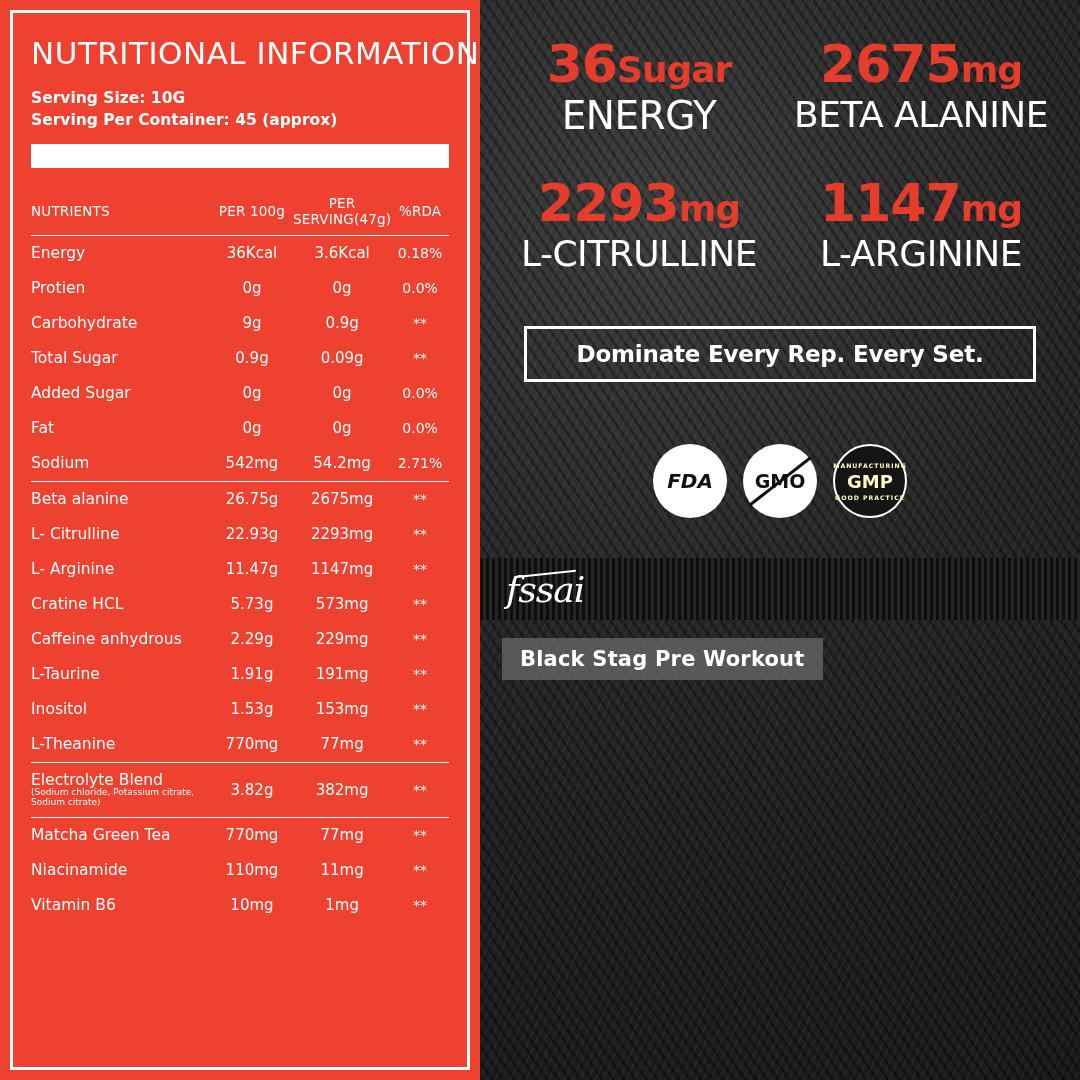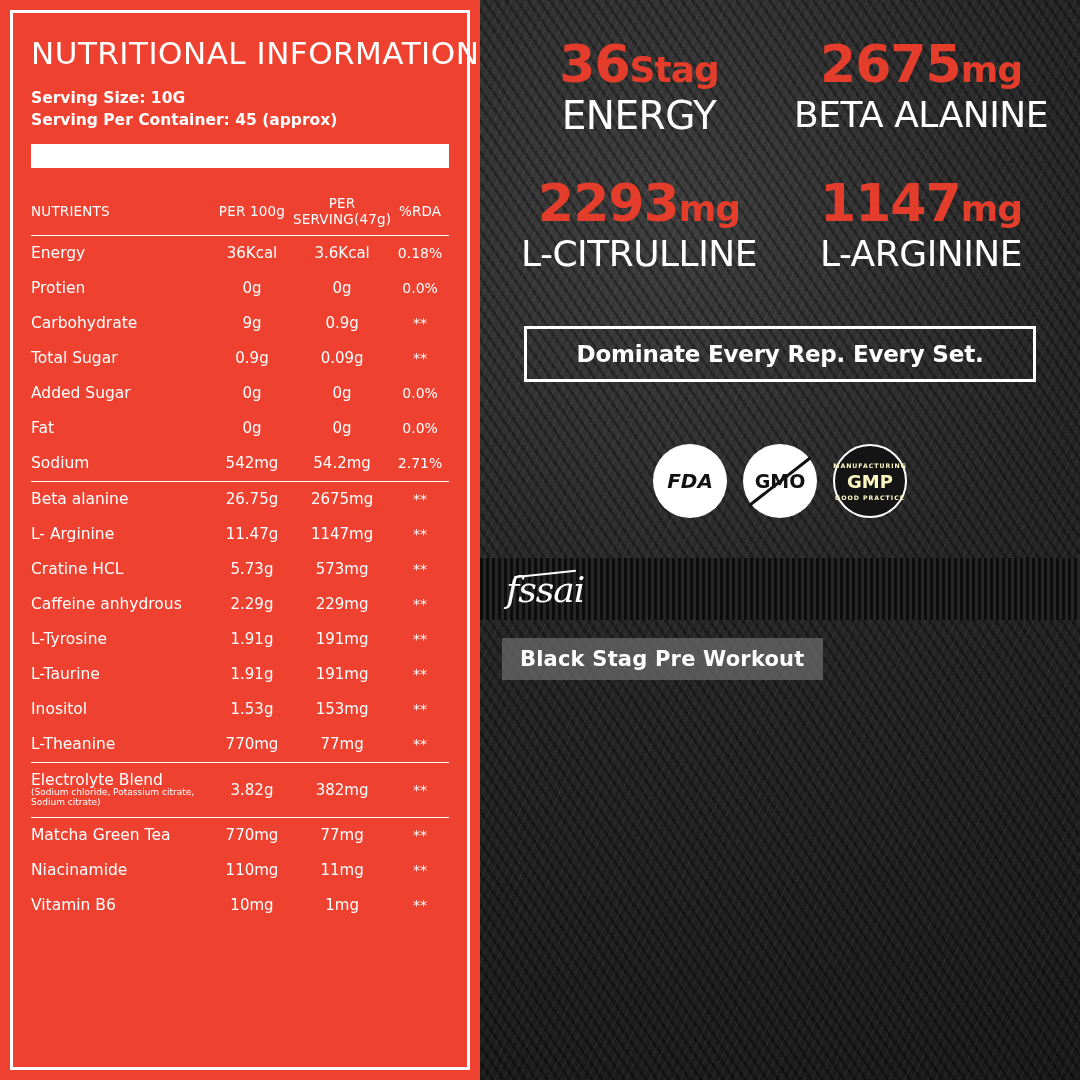"Stag" span.unit { text: Stag -> Sugar }
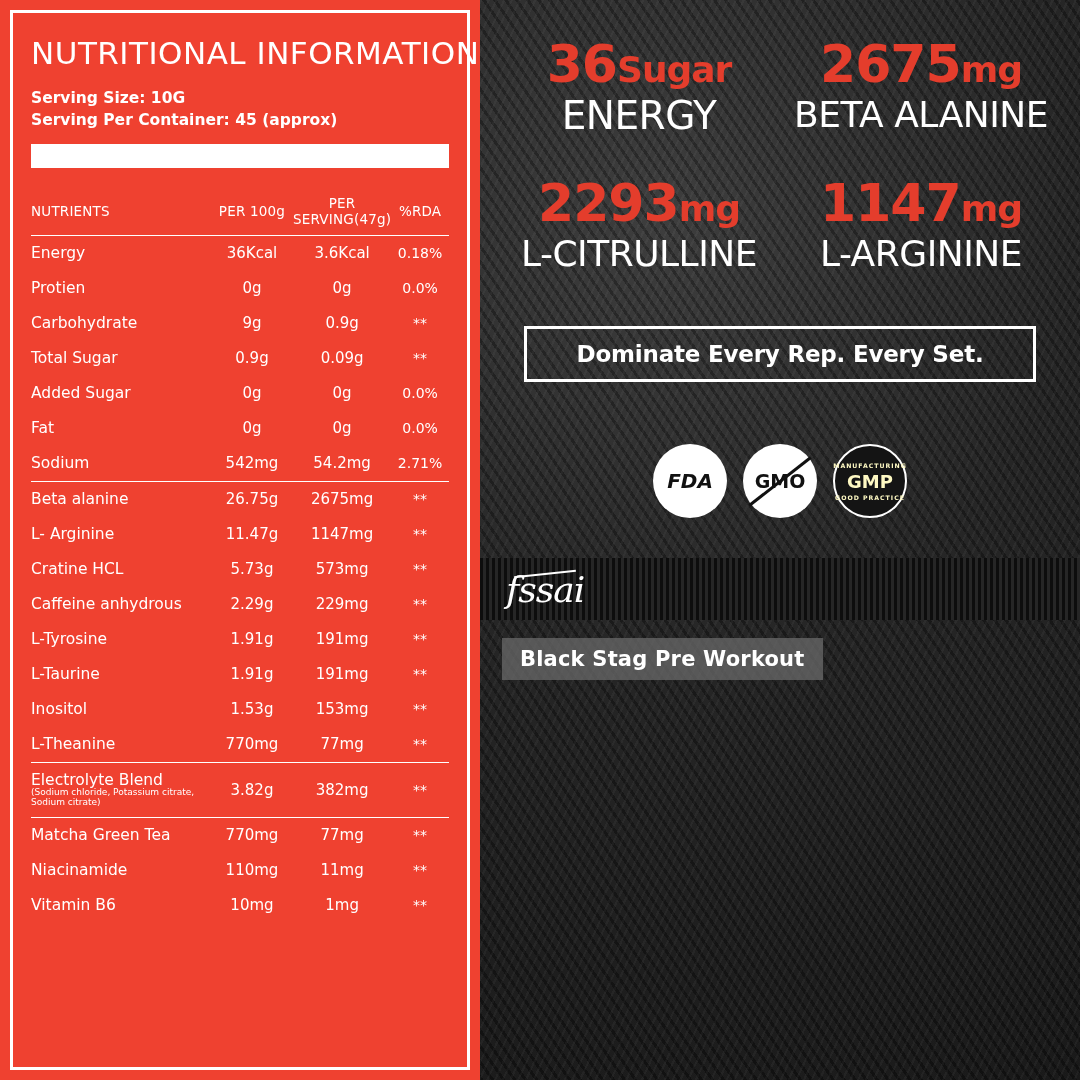"L- Citrulline" tr { html: none -> <tr> <td>L- Citrulline</td> <td>22.93g</td> <td>2293mg</td> <td>**</td> </tr> }
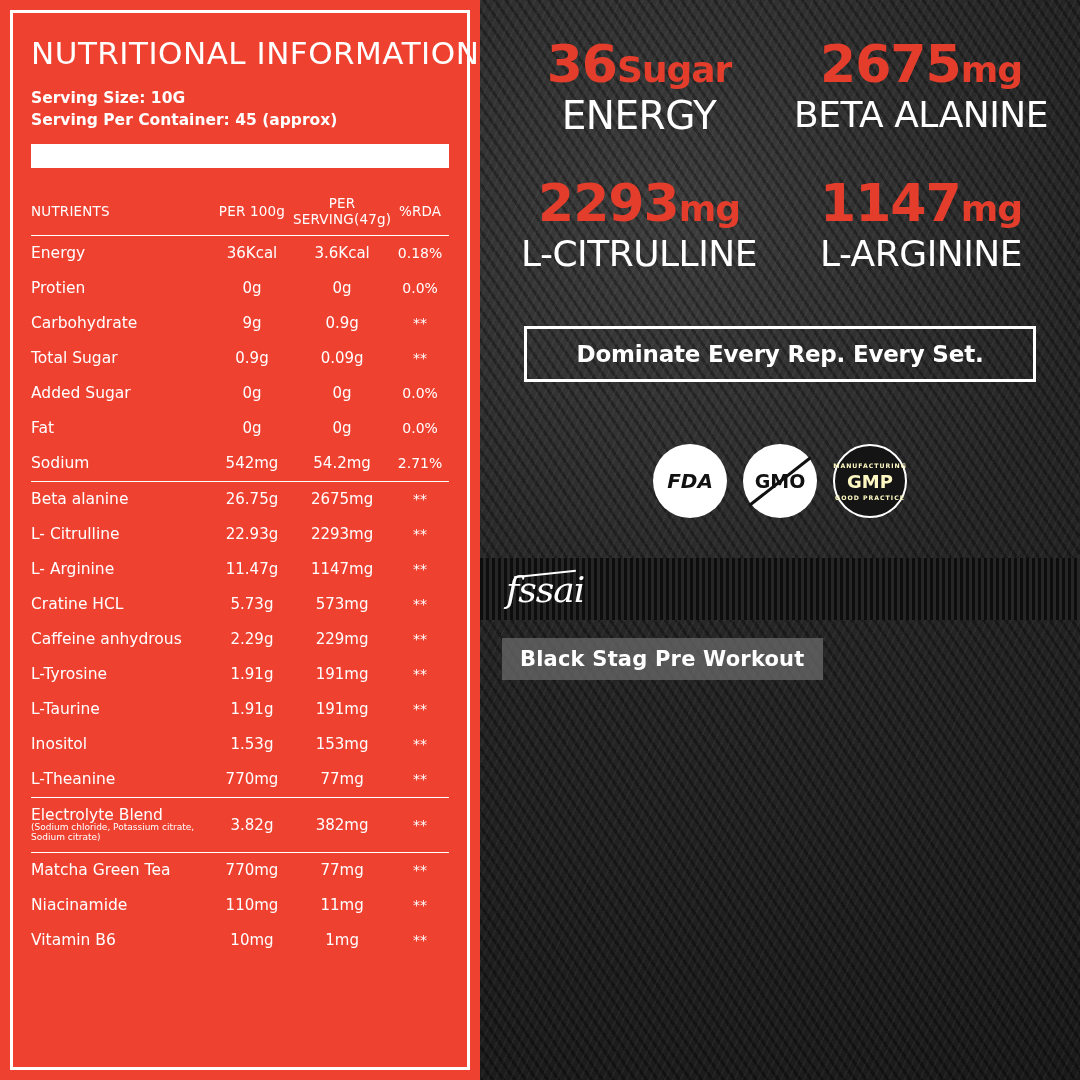"L-Tyrosine" tr { html: <tr> <td>L-Tyrosine</td> <td>1.91g</td> <td>191mg</td> <td>**</td> </tr> -> none }
